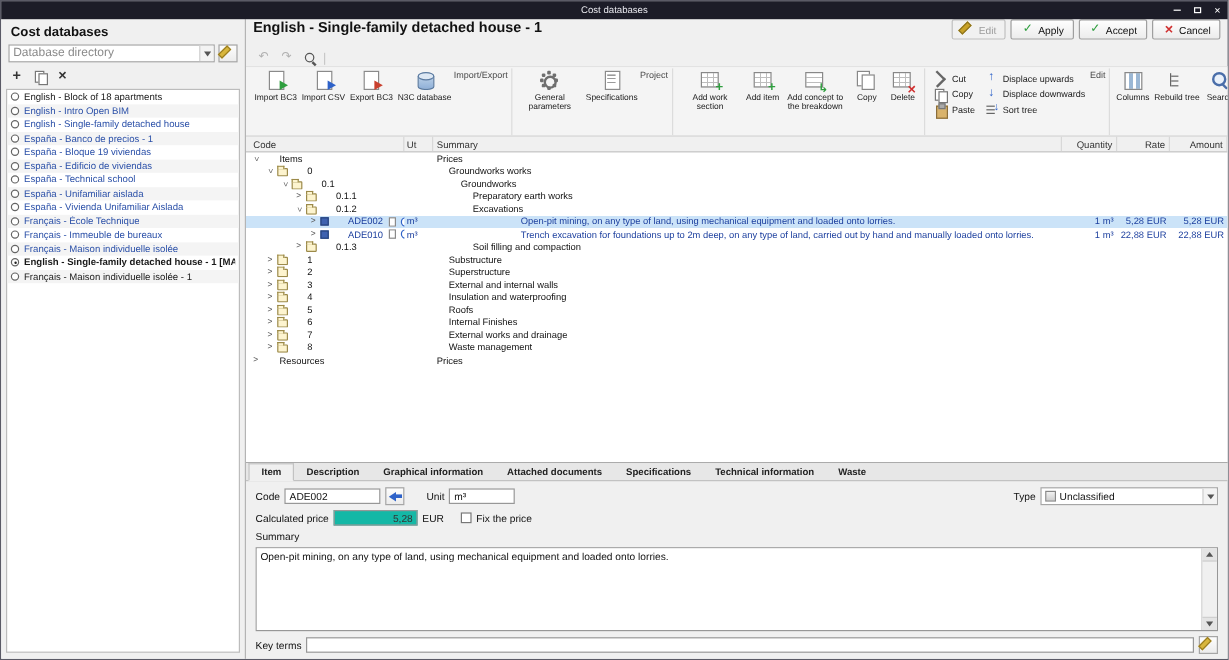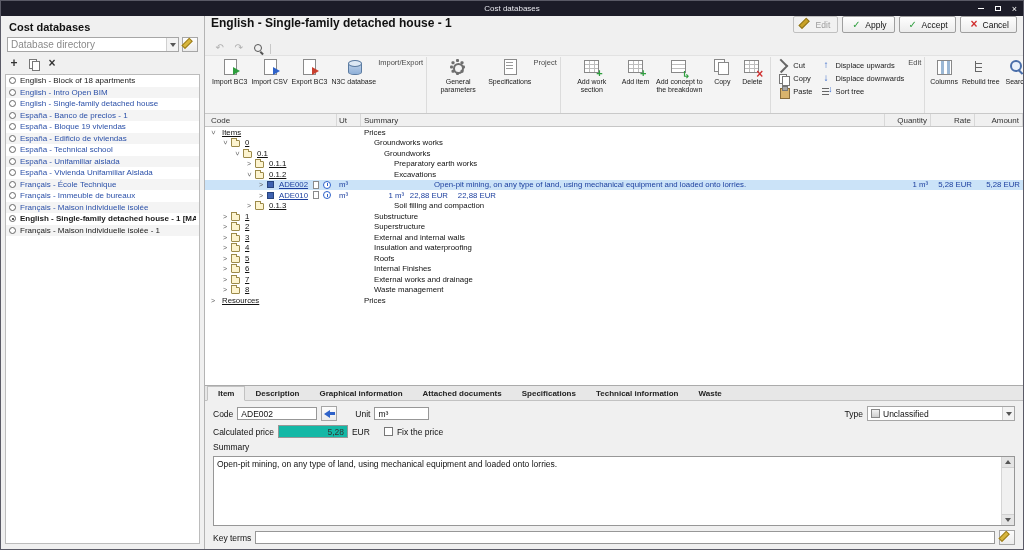"Items" .code-text { margin-left: 3px -> 14px; text-decoration: underline -> none }
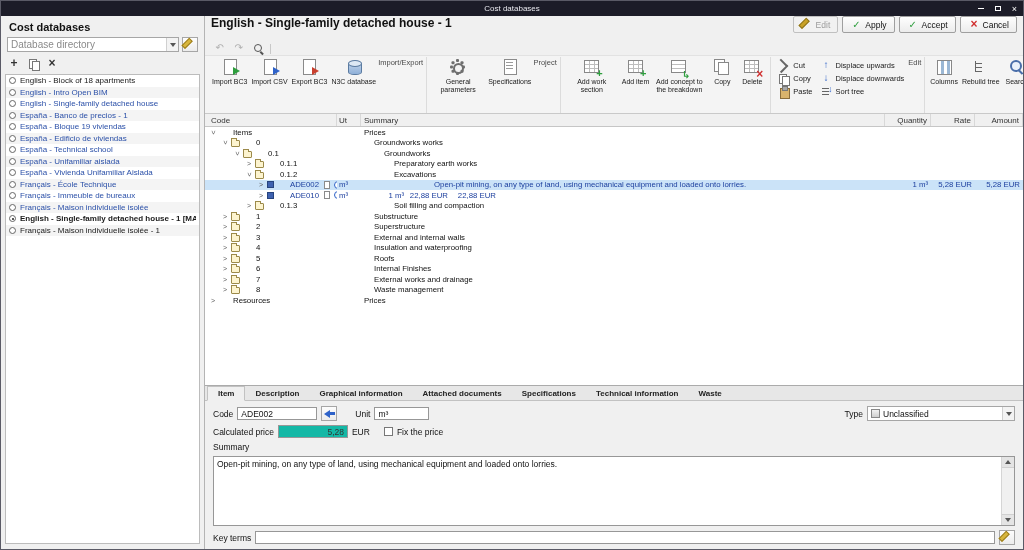"Trench excavation for foundations up" span.c-sum { html: none -> <span>Trench excavation for foundations up to 2m deep, on any type of land, carried out by hand and manually loaded onto lorries.</span> }
